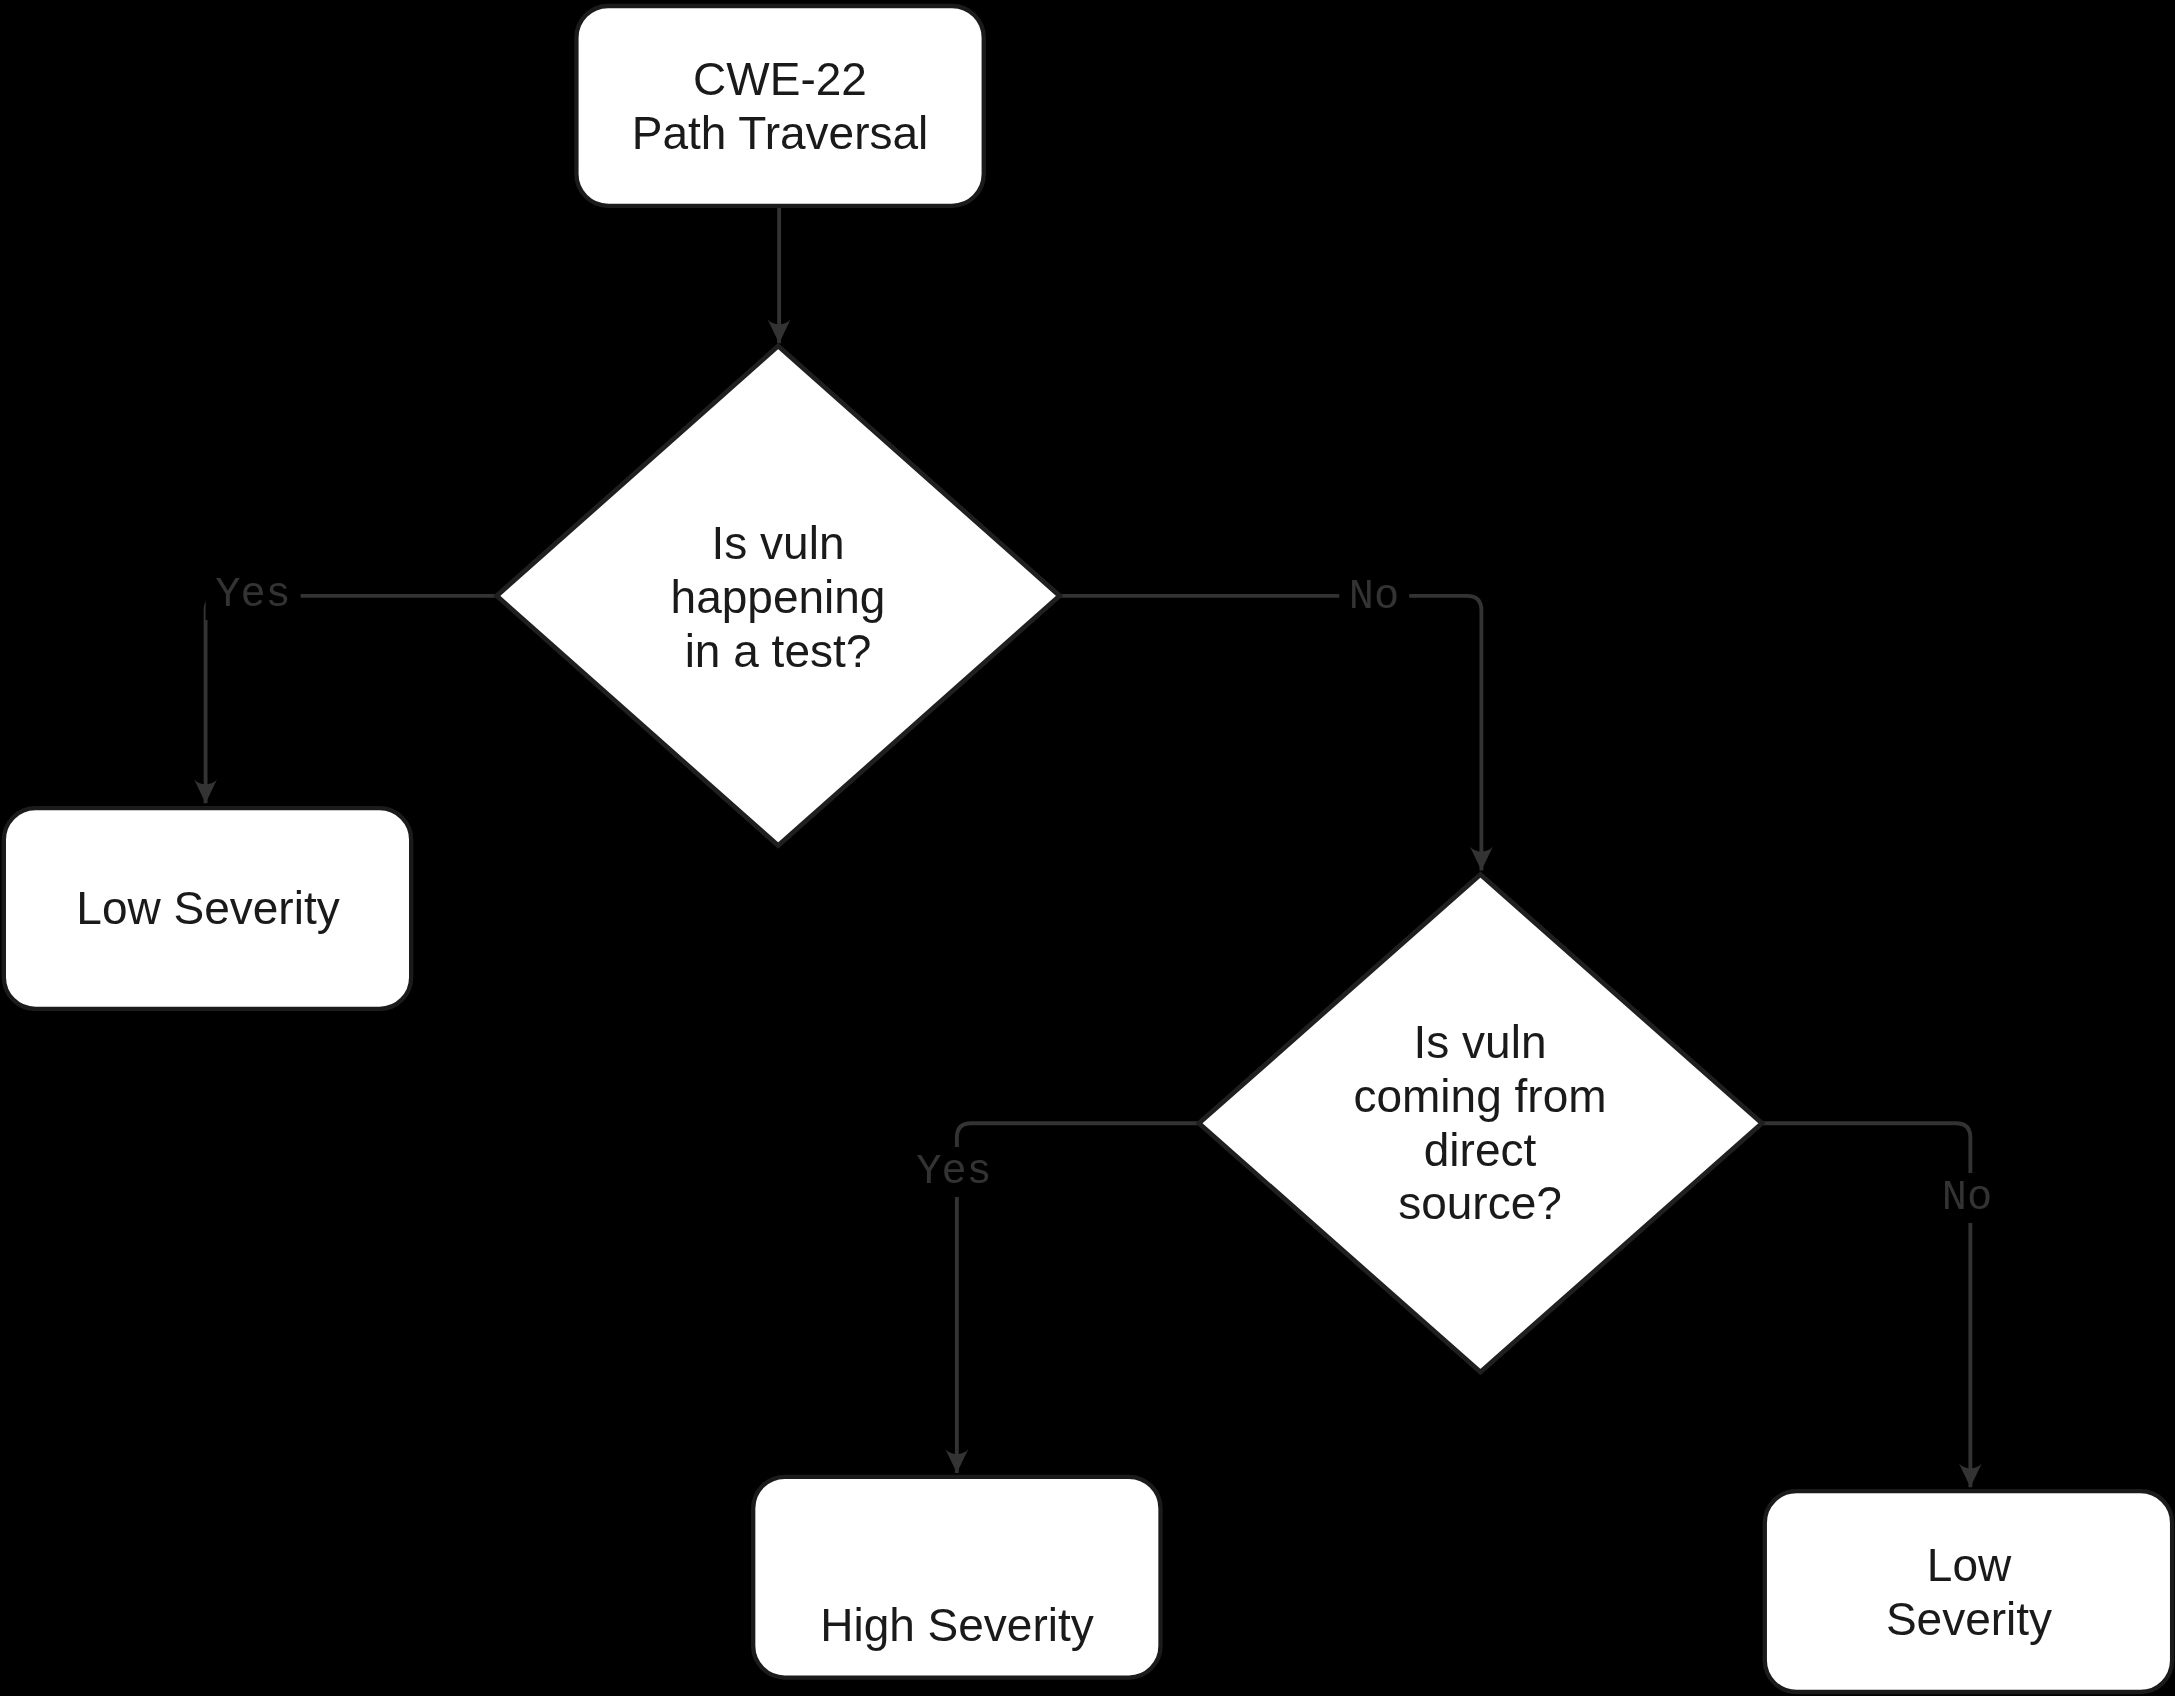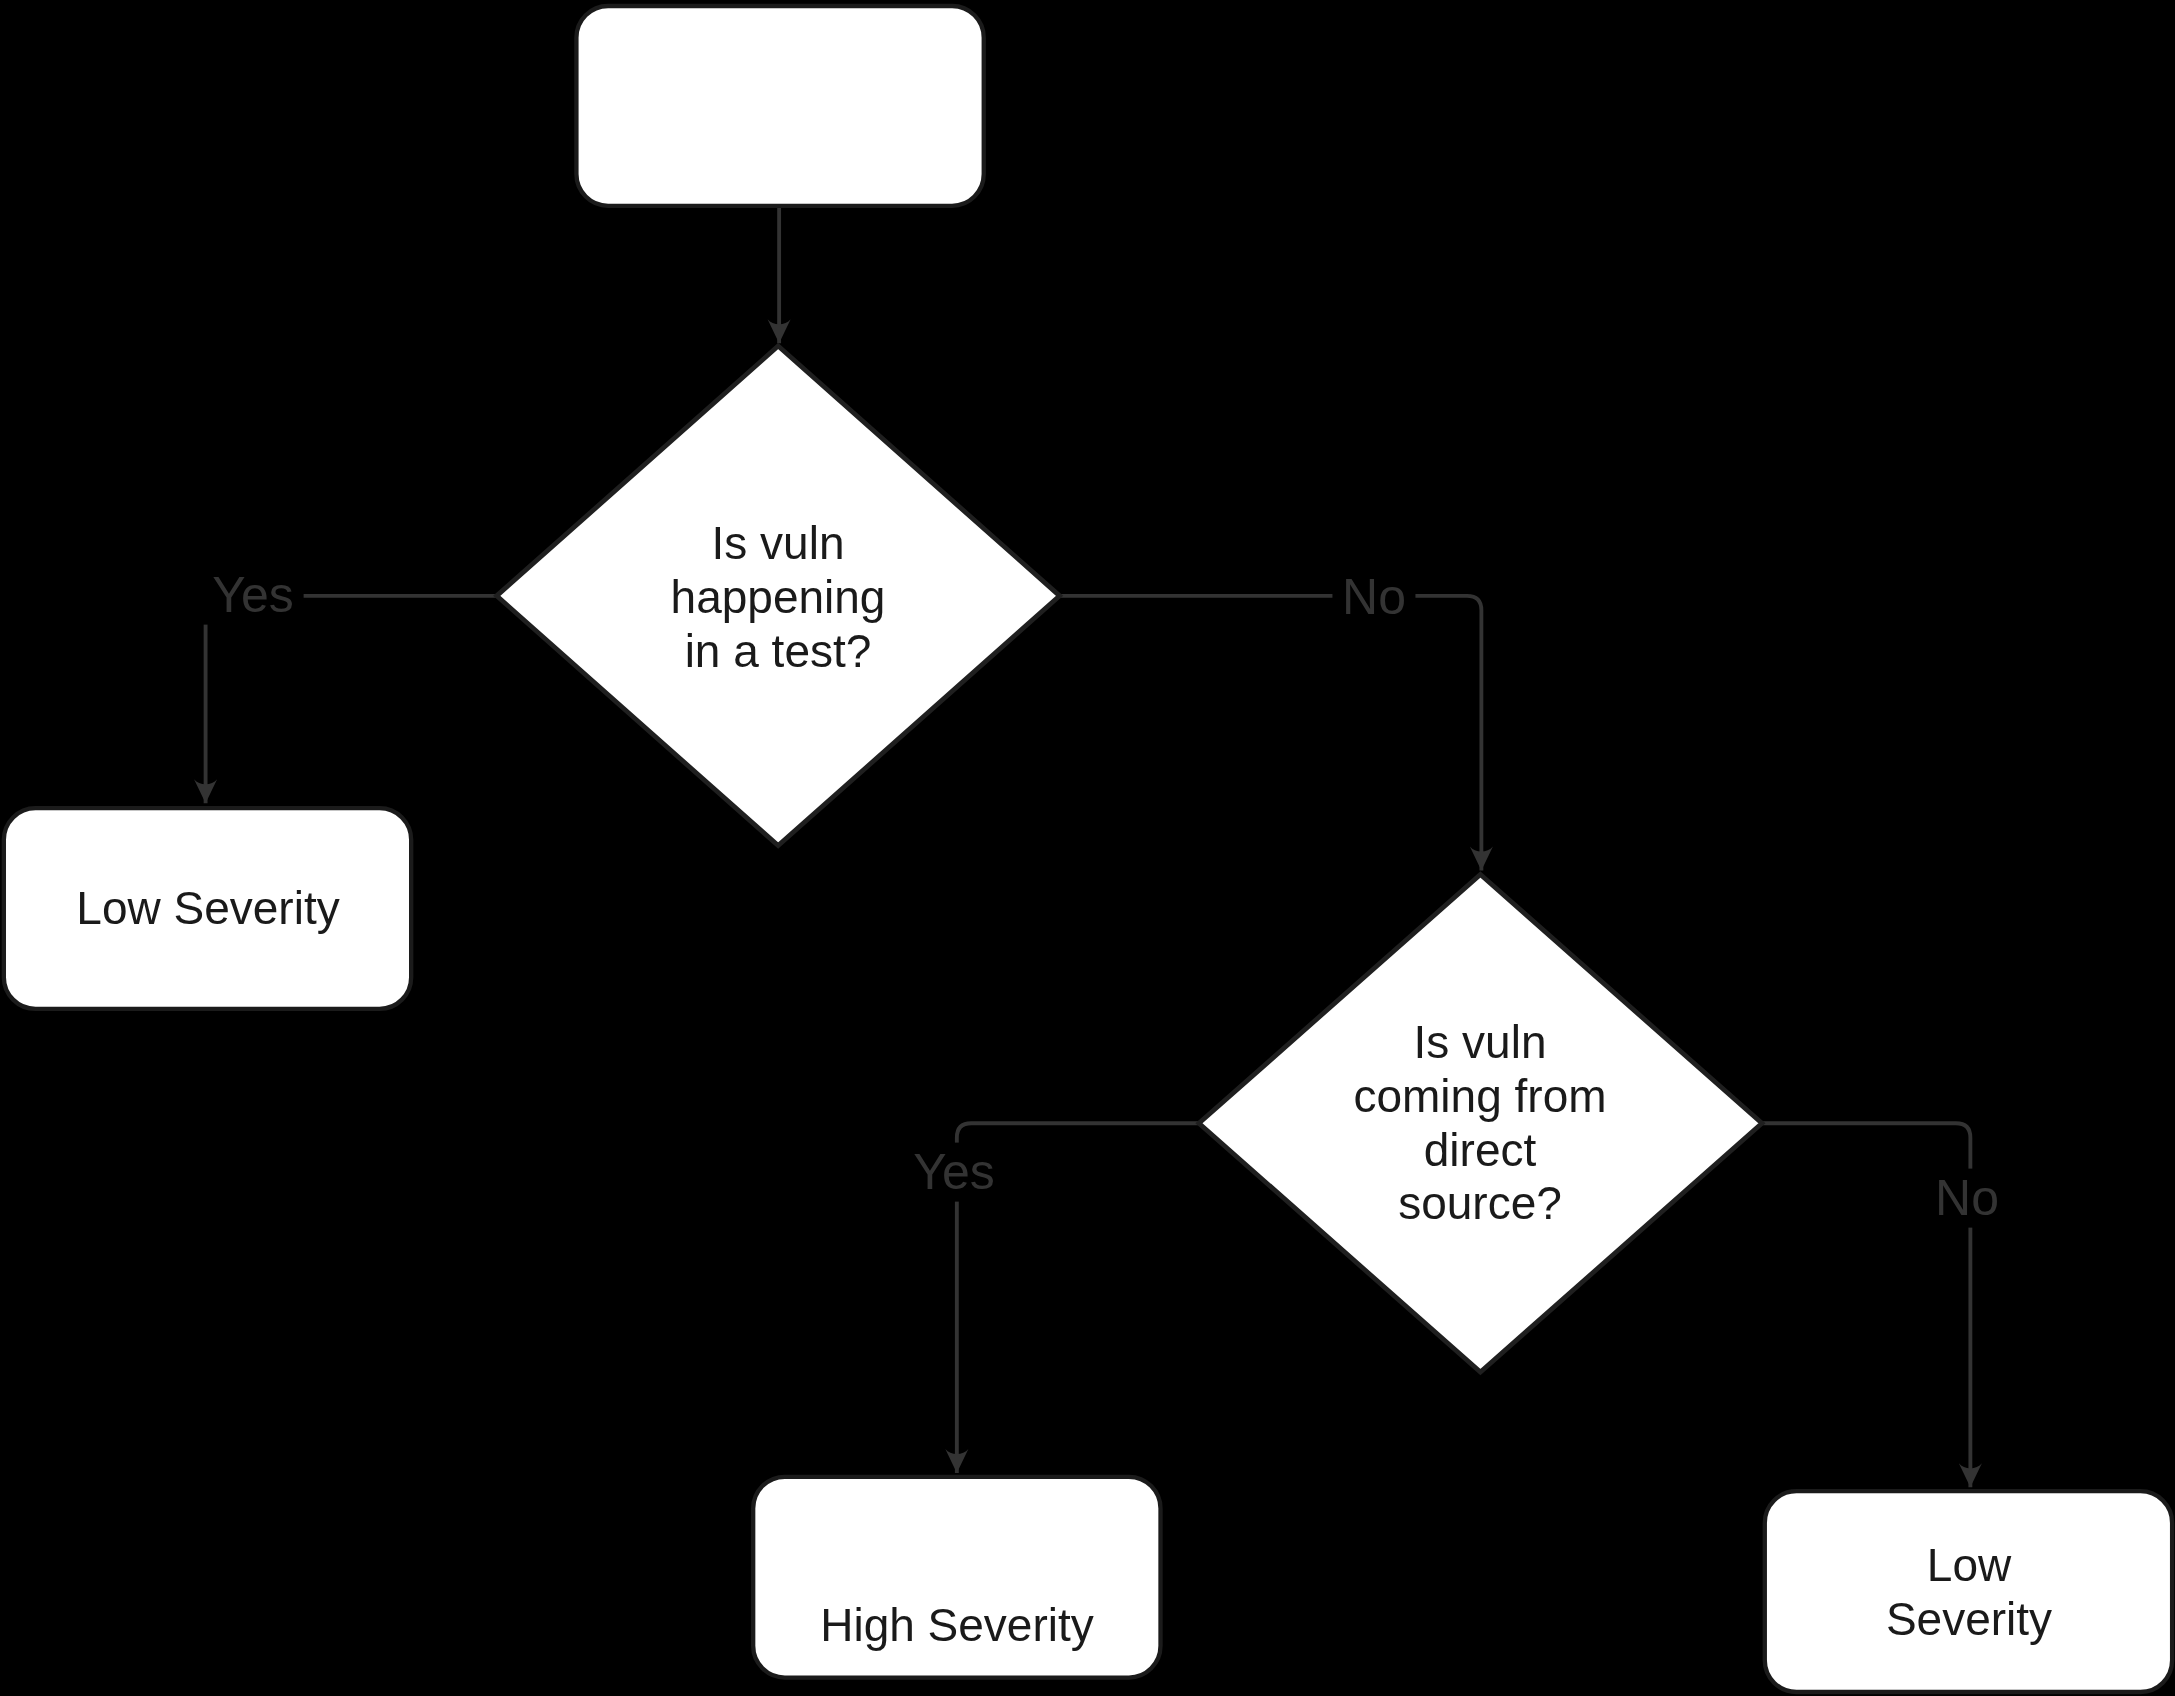"CWE-22" div.node-label { html: none -> <div>CWE-22 Path Traversal</div> }
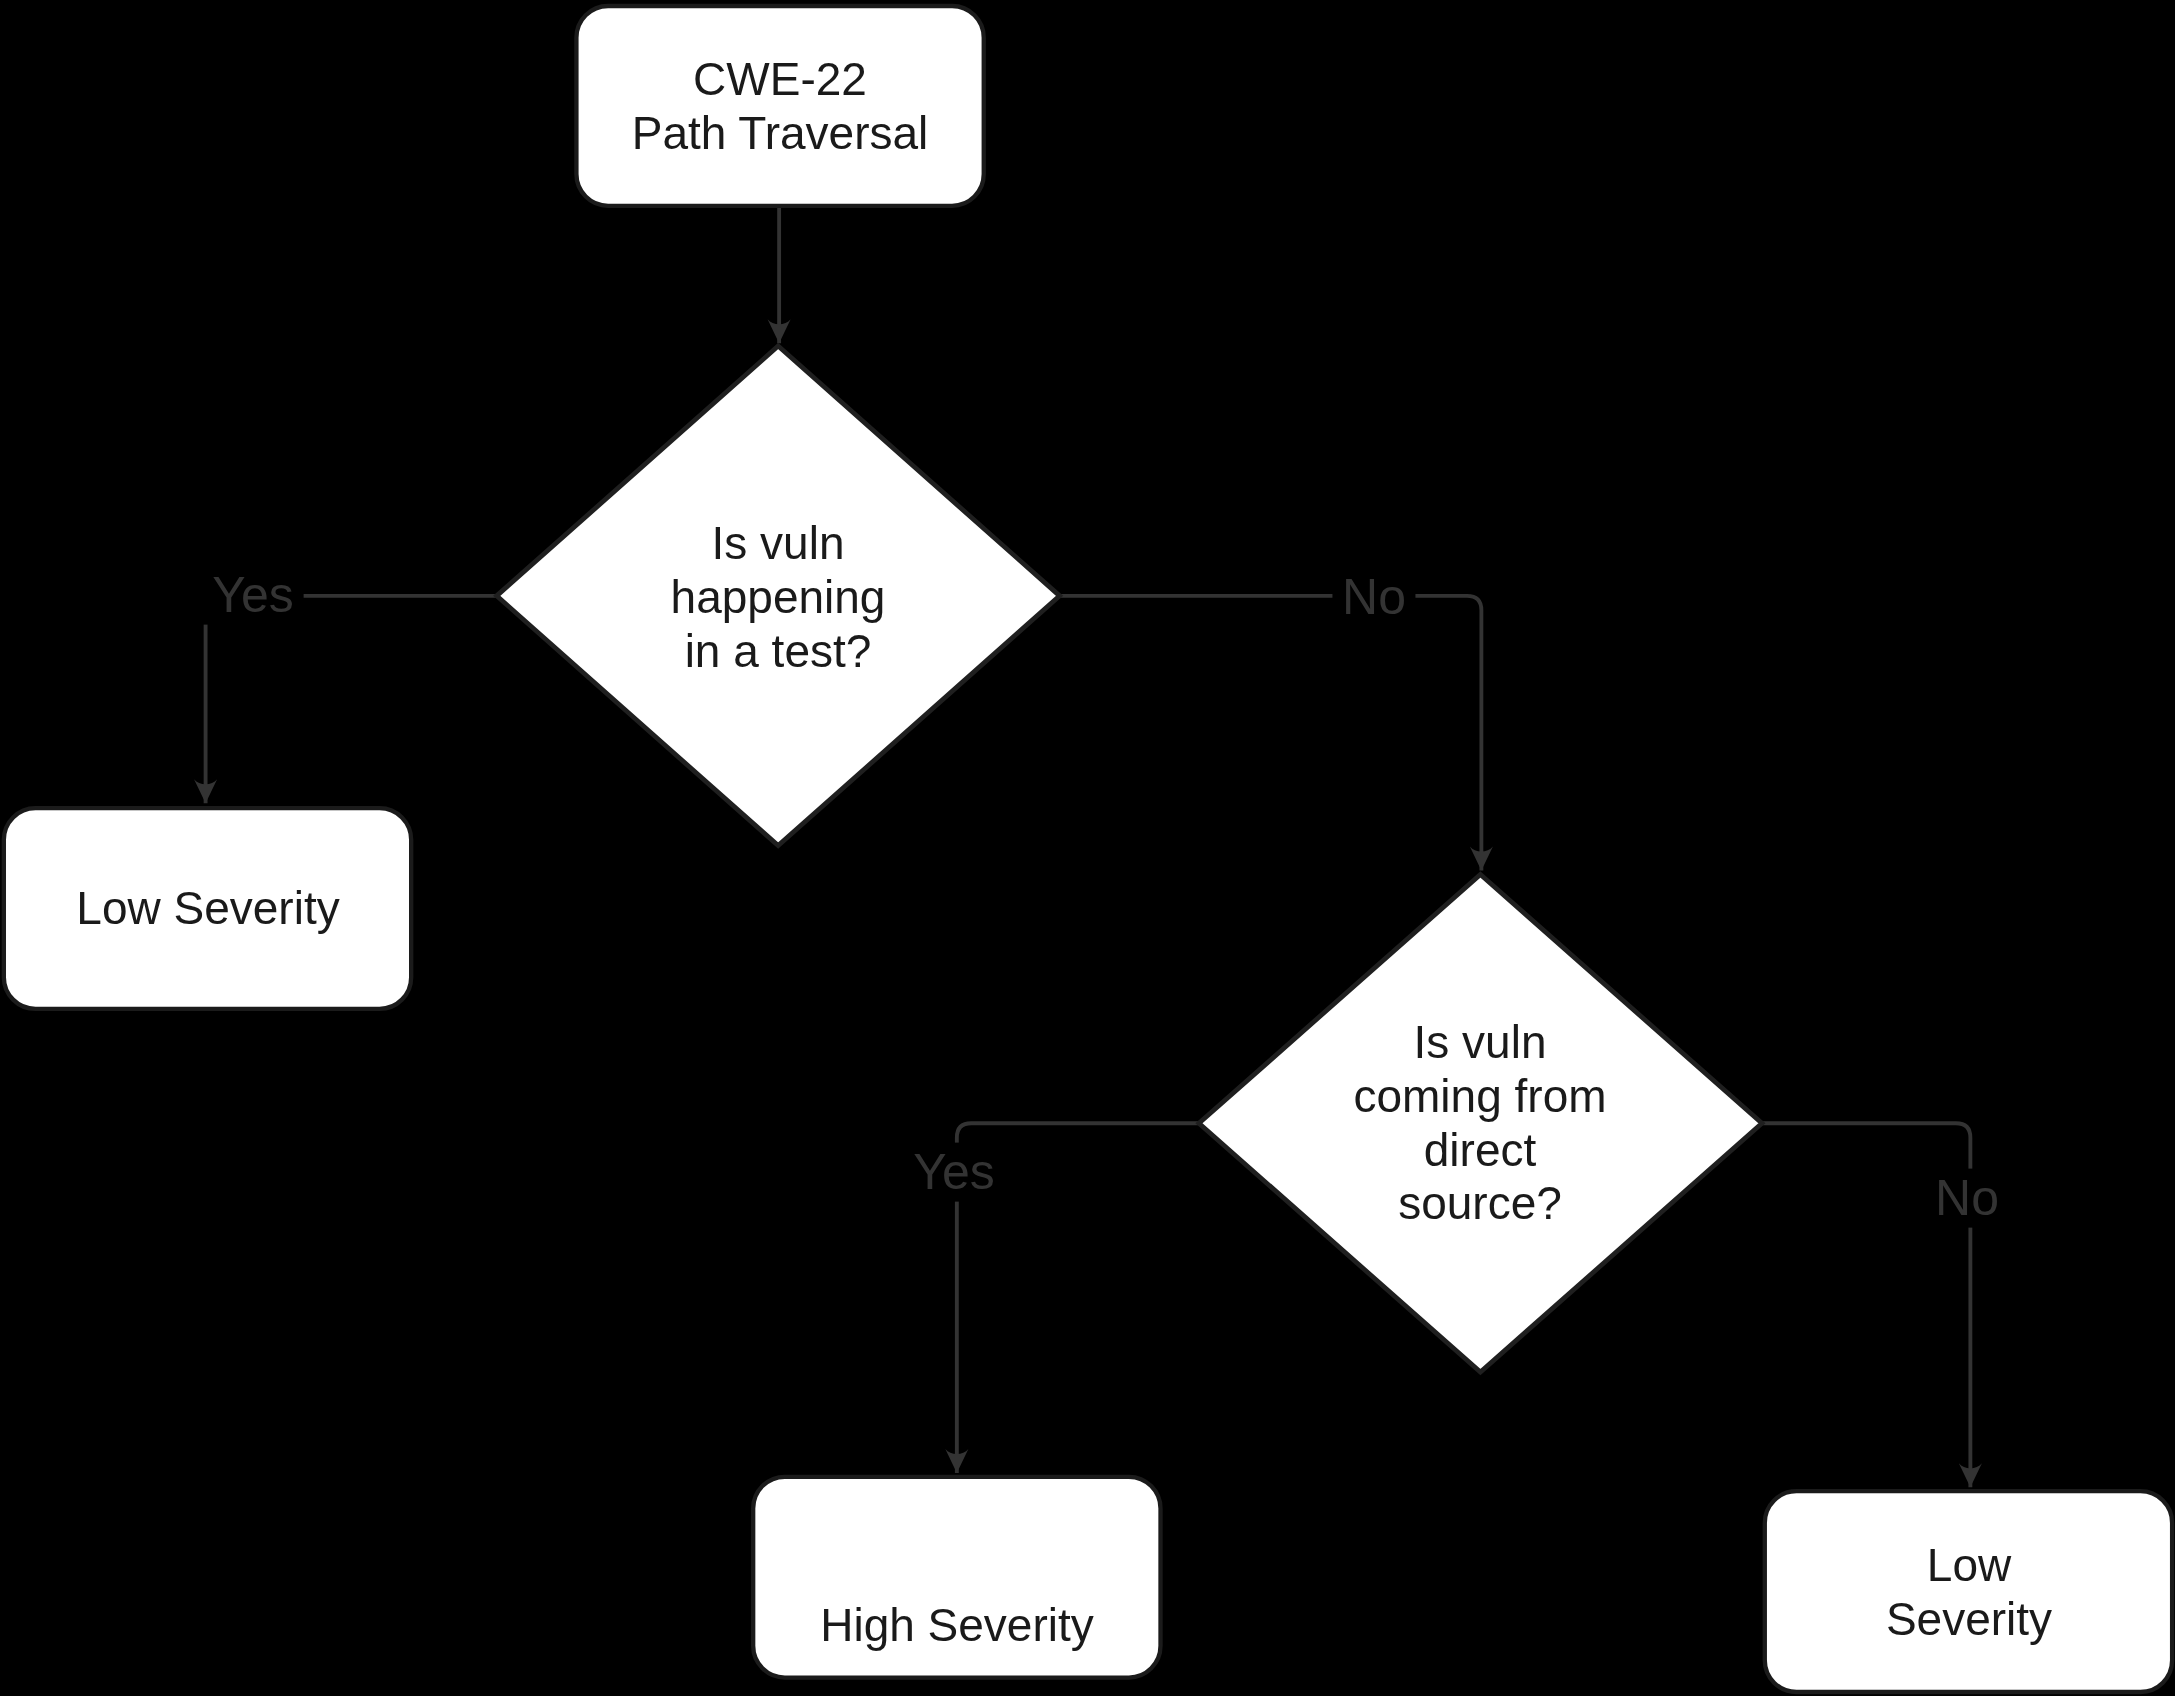"Yes" .edge-label { font-family: none -> Liberation Mono, monospace; font-size: 50px -> 42px }
